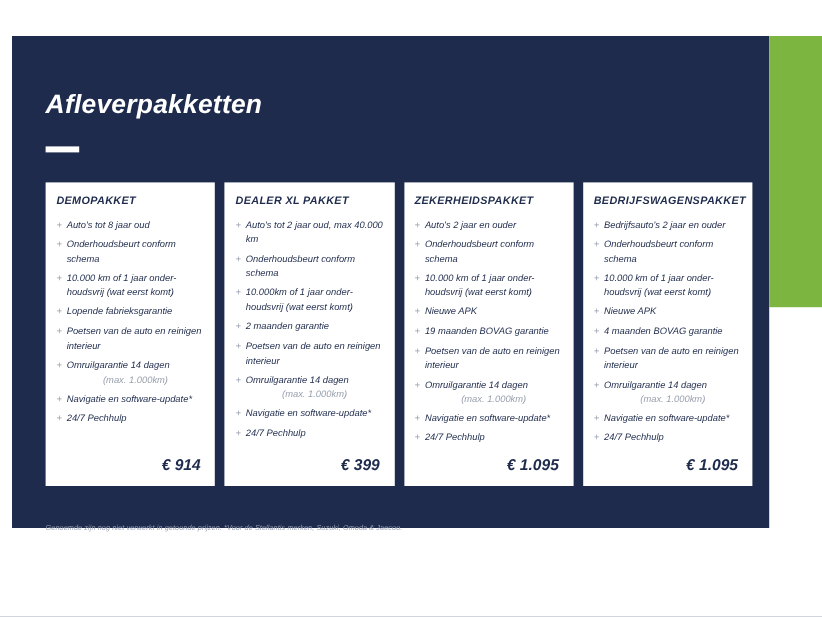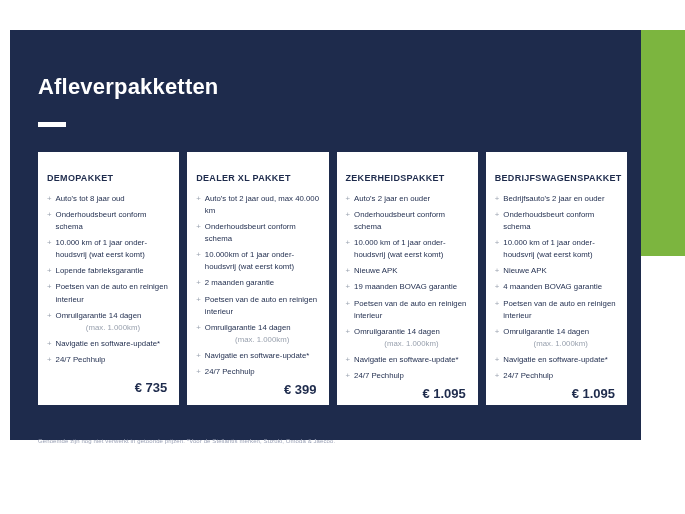"Afleverpakketten" .panel { font-style: none -> italic }
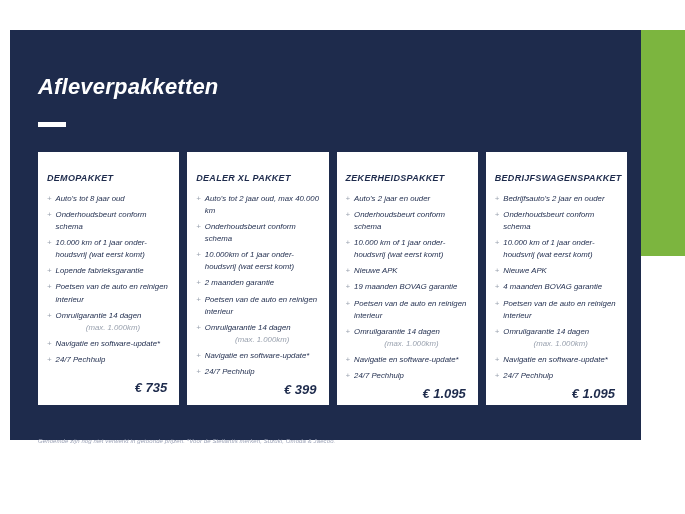"DEMOPAKKET" .card { padding: 21px 9px 10px 9px -> 10px 9px 10px 9px }
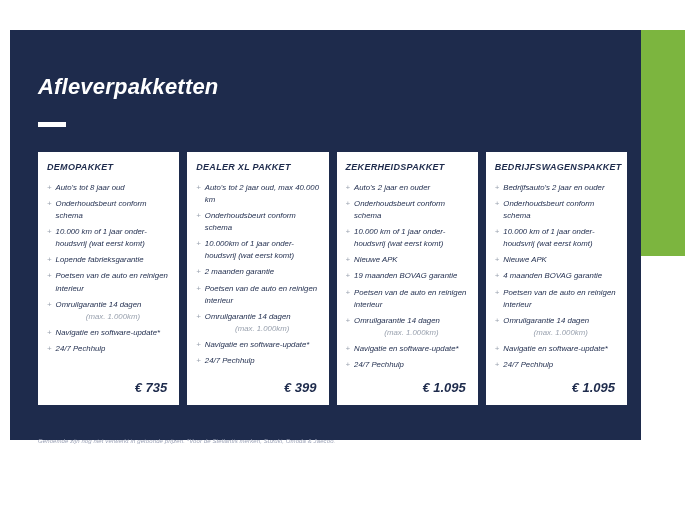"€ 735" div.price { text: 735 -> 914 }
